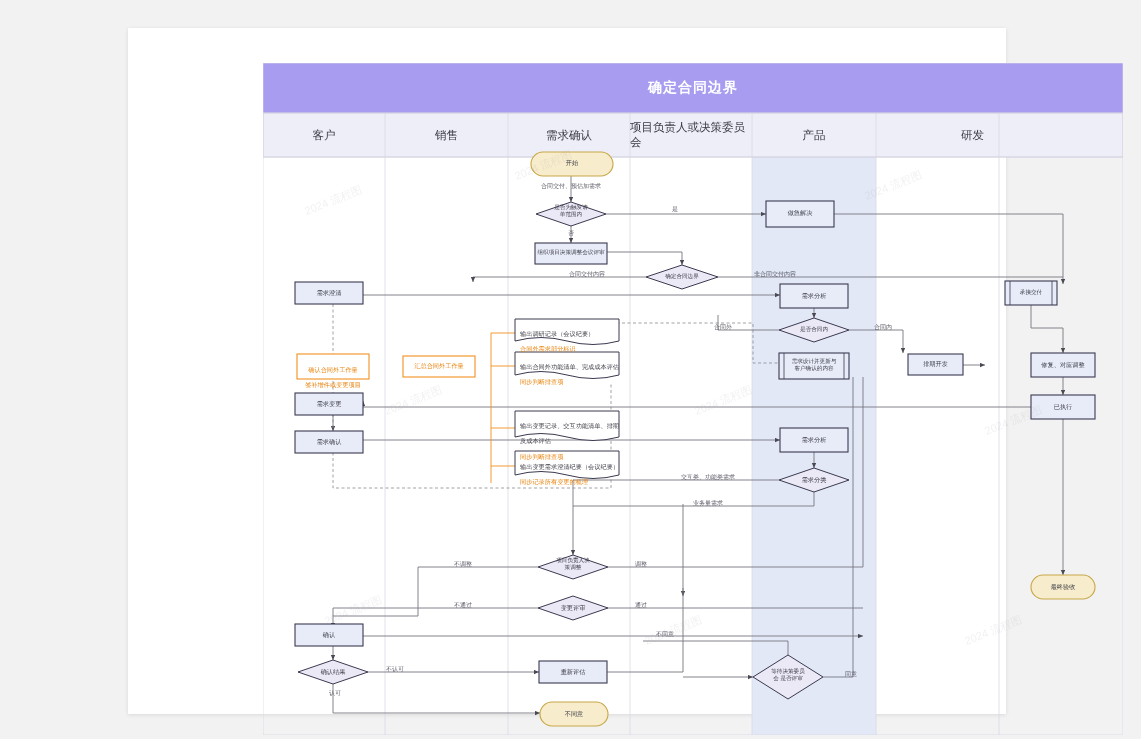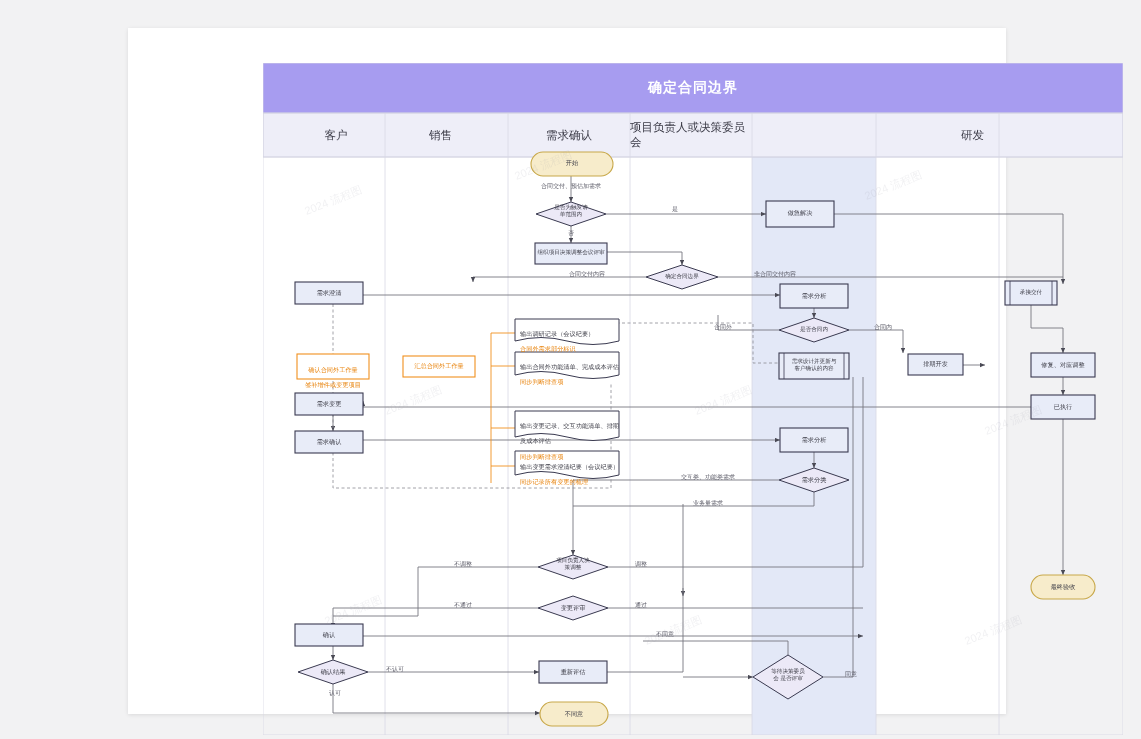"客户" div.colhead { padding-left: 12px -> none }
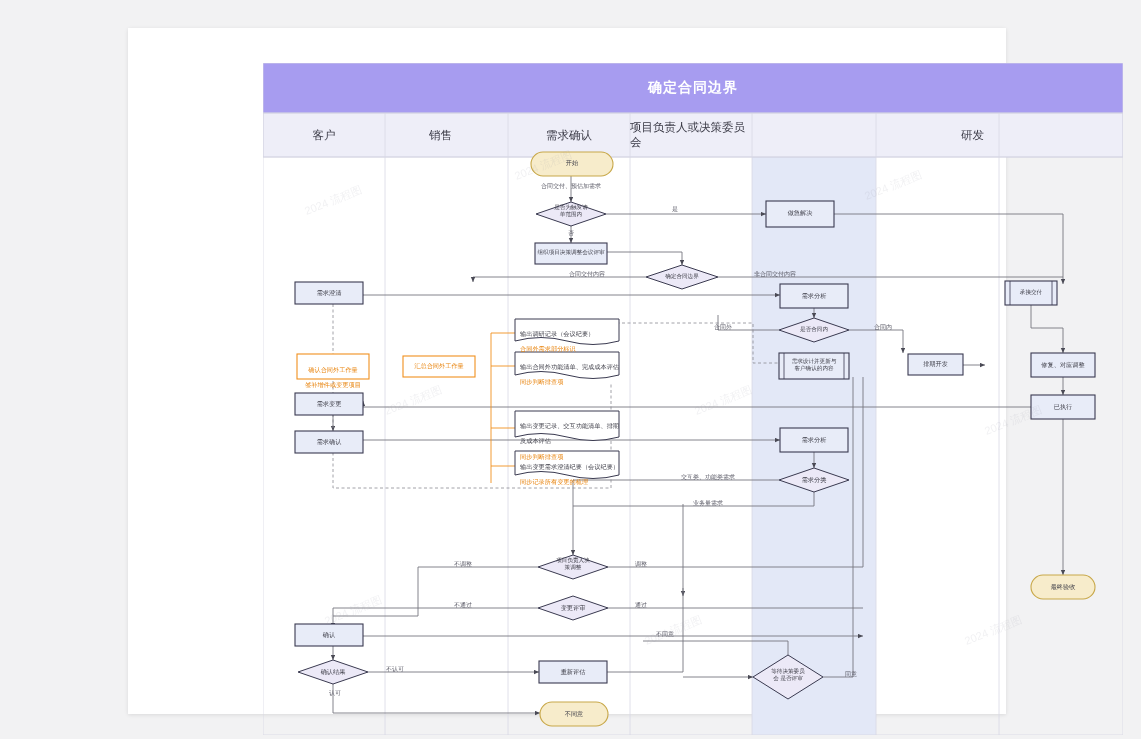"销售" div.colhead { left: 116px -> 122px }
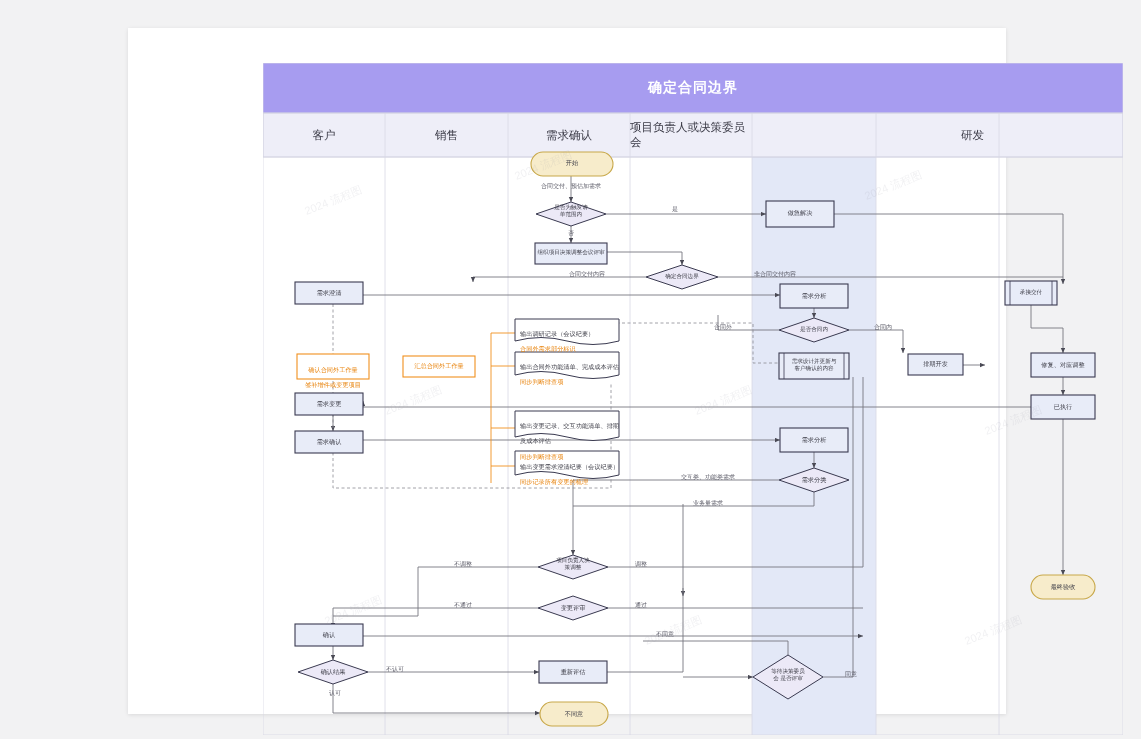"产品" div.colhead { html: none -> <div>产品</div> }
